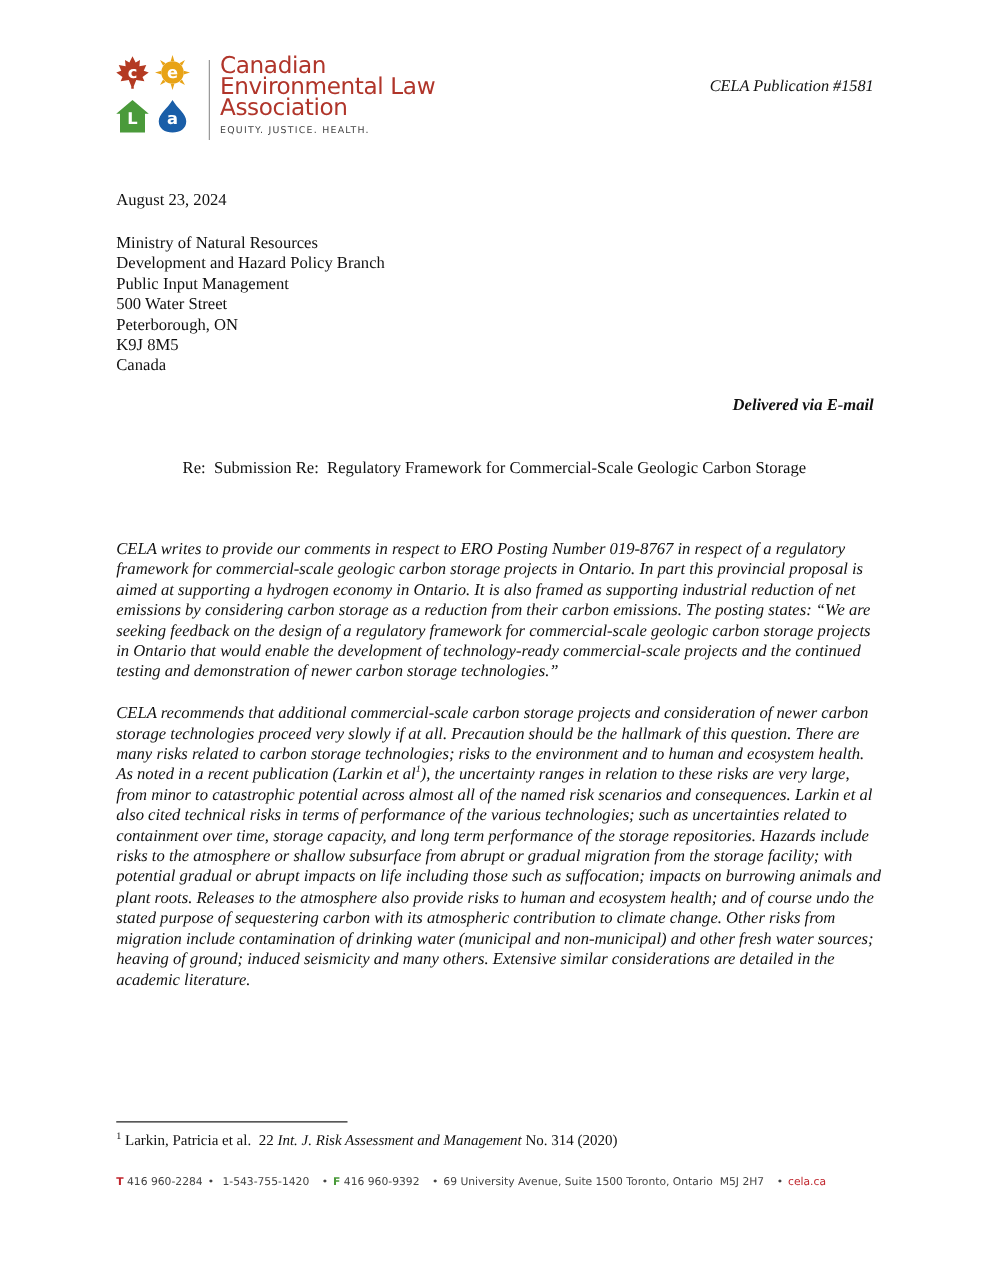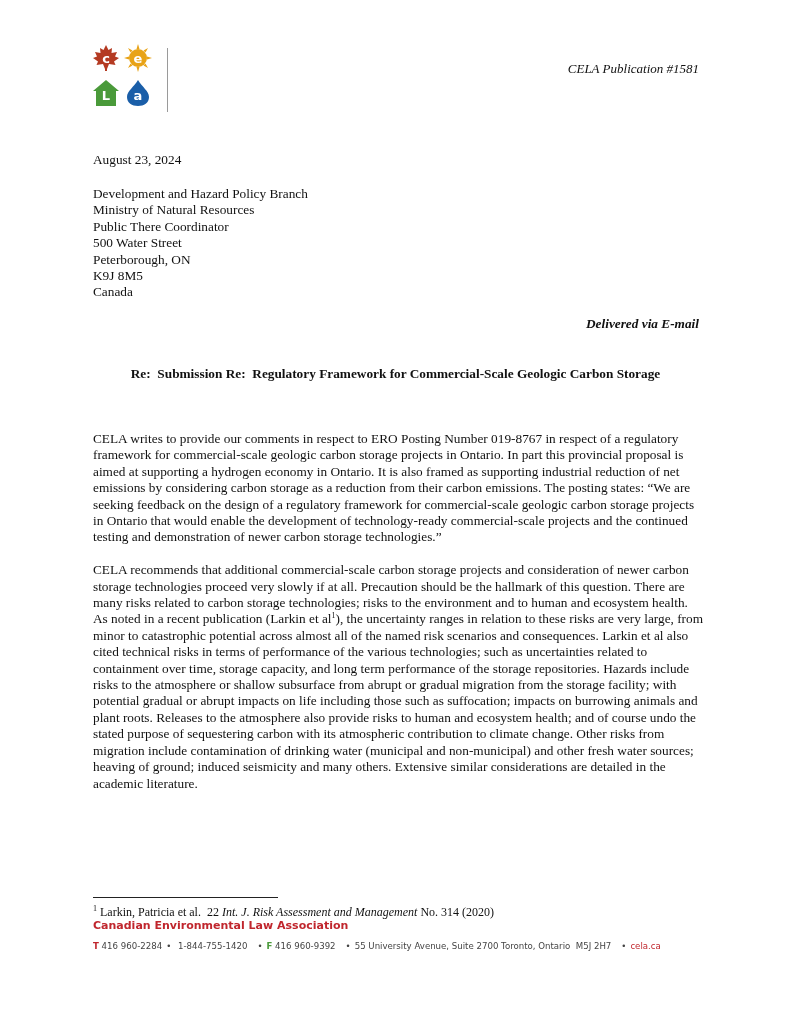"Canadian" div.logo-text { html: none -> <div> <div>Canadian</div> <div>Environmental Law</div> <div>Association</div> <div>EQUITY. JUSTICE. HEALTH.</div> </div> }
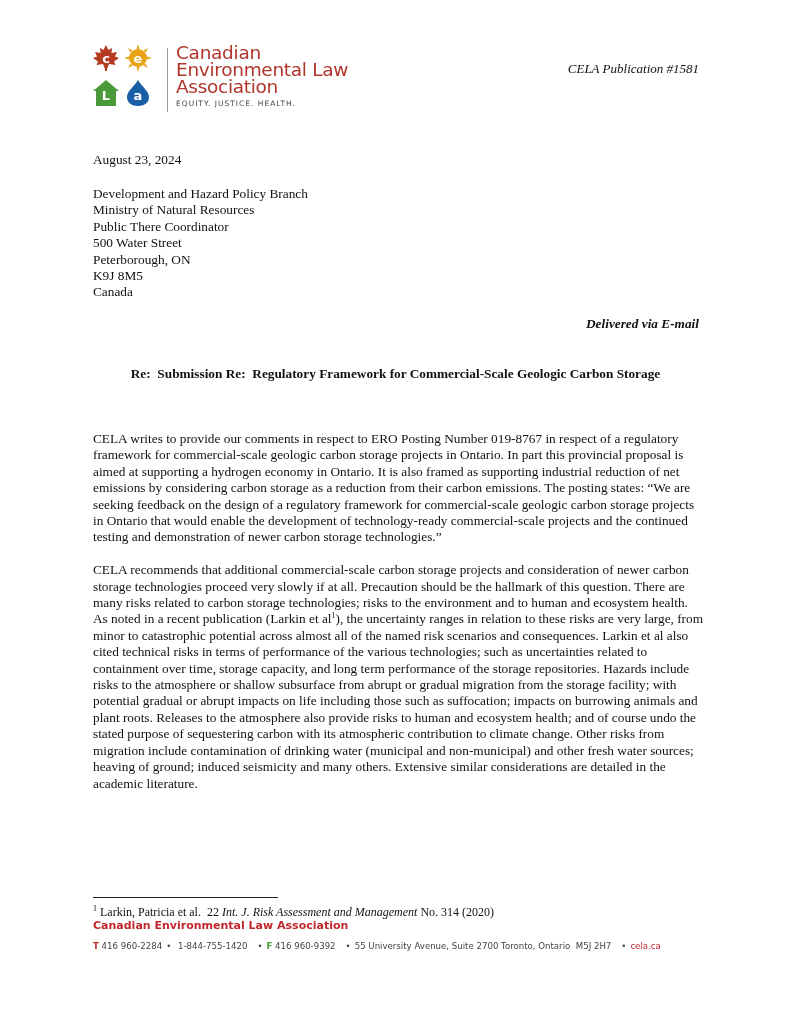"Development and Hazard Policy Branch" div { order: before "Ministry of Natural Resources" -> after "Ministry of Natural Resources" }
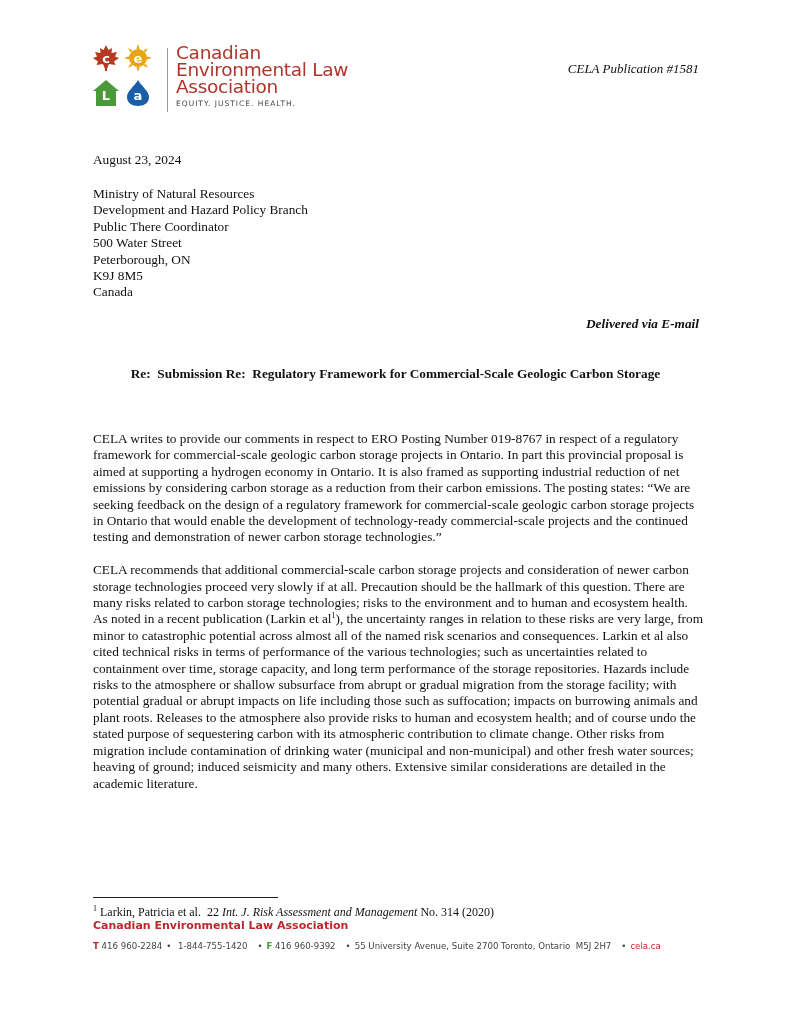"Public There Coordinator" div { text: There Coordinator -> Input Management }
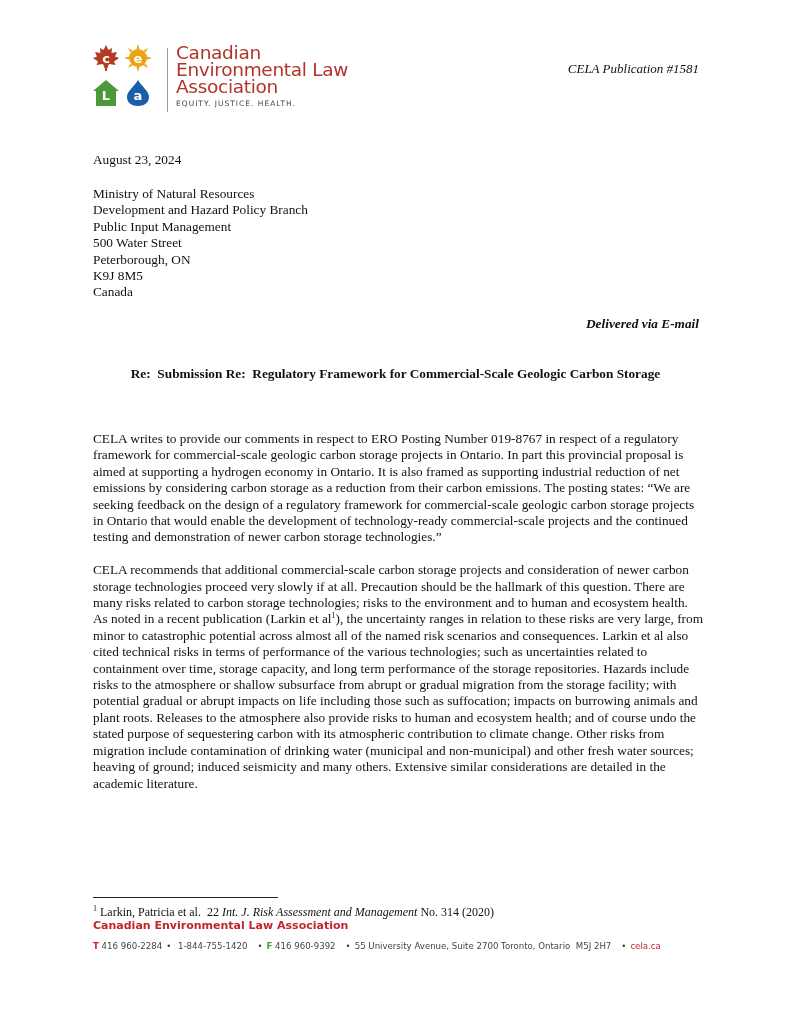"Re: Submission Re: Regulatory Framework" .subject { font-weight: bold -> normal }
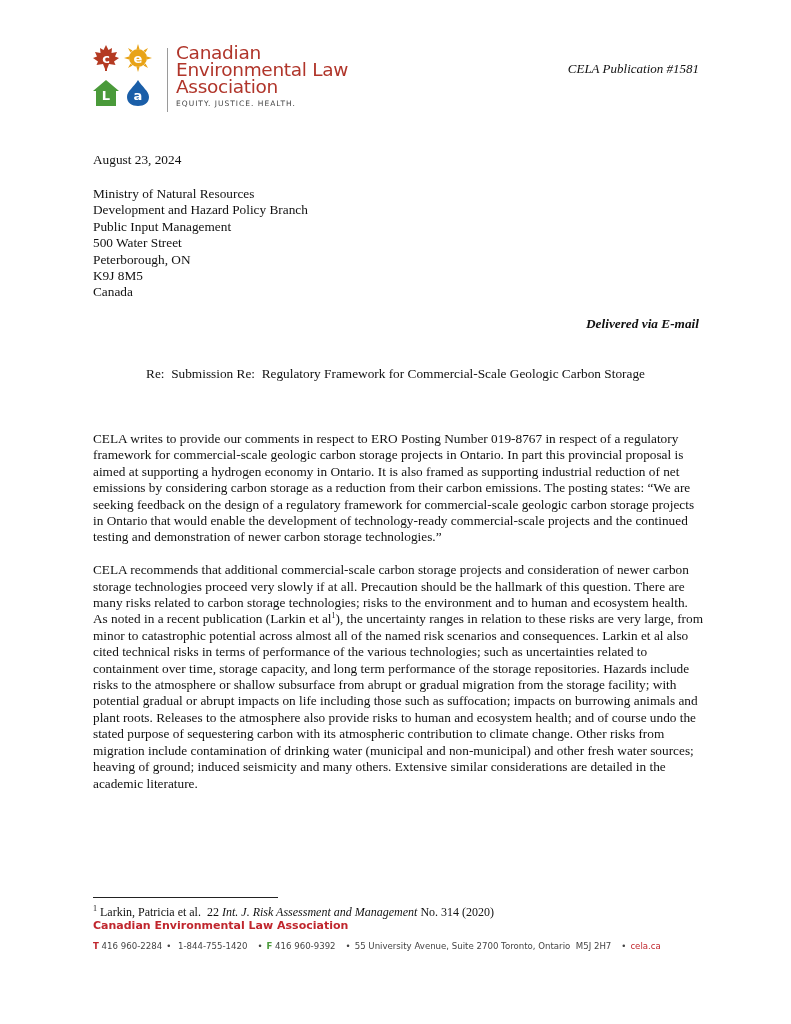"CELA writes to provide our" .body p { font-style: none -> italic }
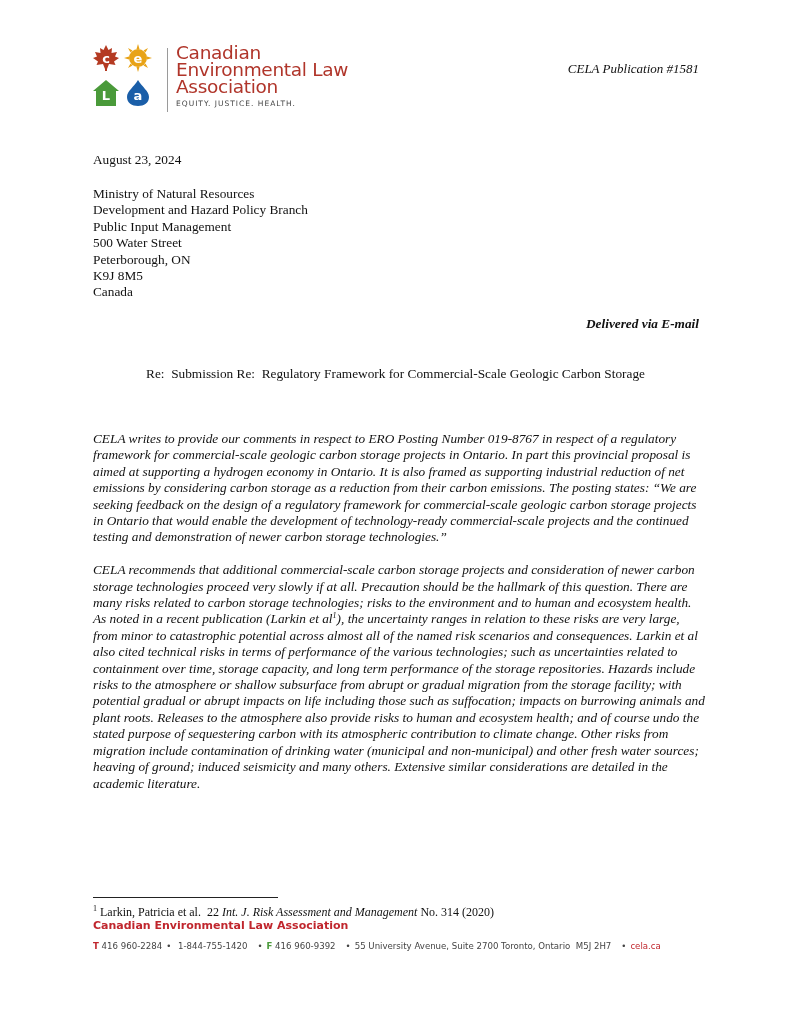"Canadian Environmental Law Association" div.footer-org { html: <div>Canadian Environmental Law Association</div> -> none }
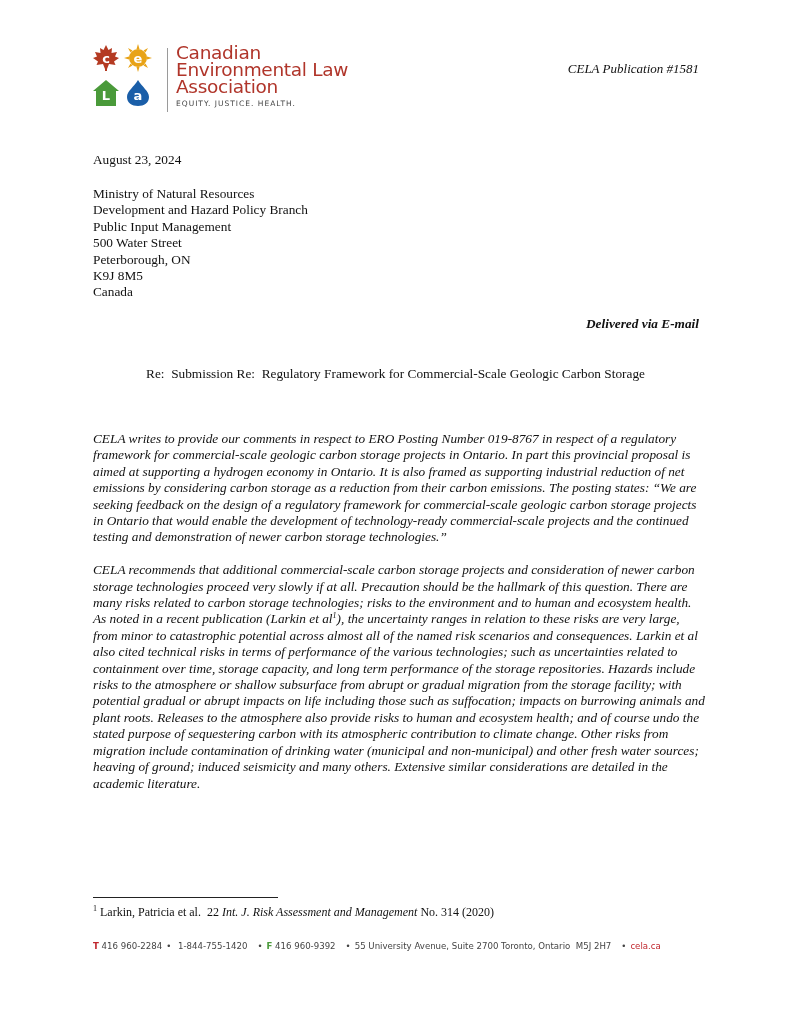"1-844-755-1420" span { text: 1-844-755-1420 -> 1-543-755-1420 }
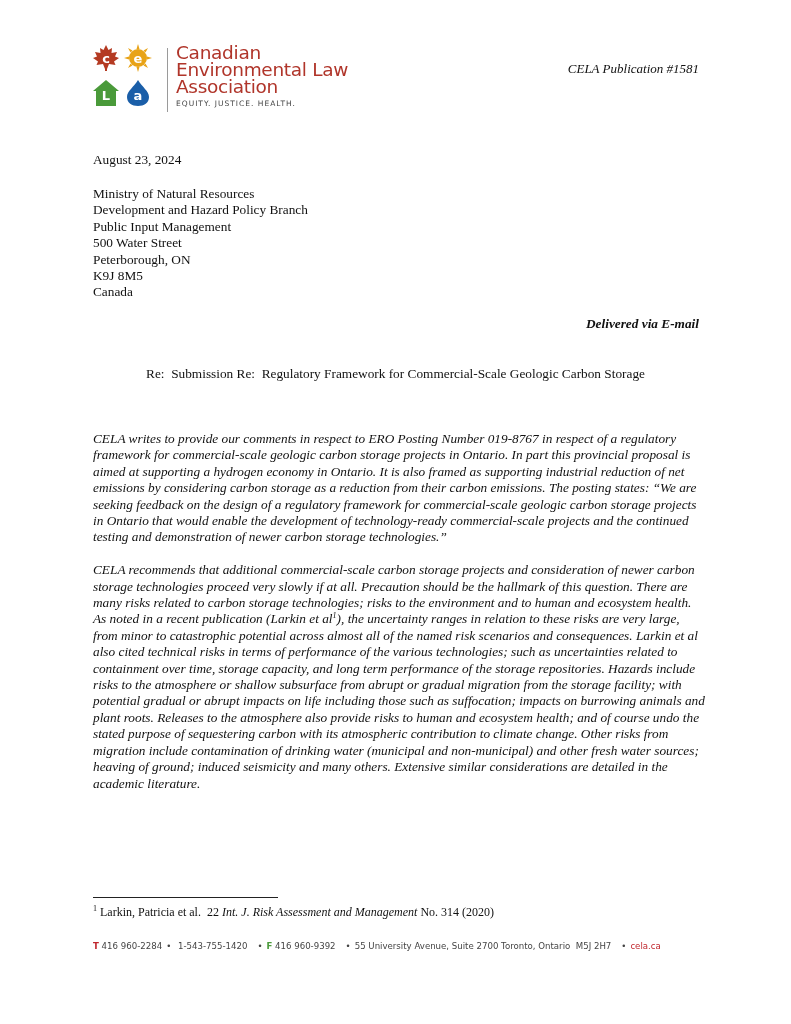"55 University Avenue, Suite 2700" span { text: 55 University Avenue, Suite 2700 -> 69 University Avenue, Suite 1500 }
